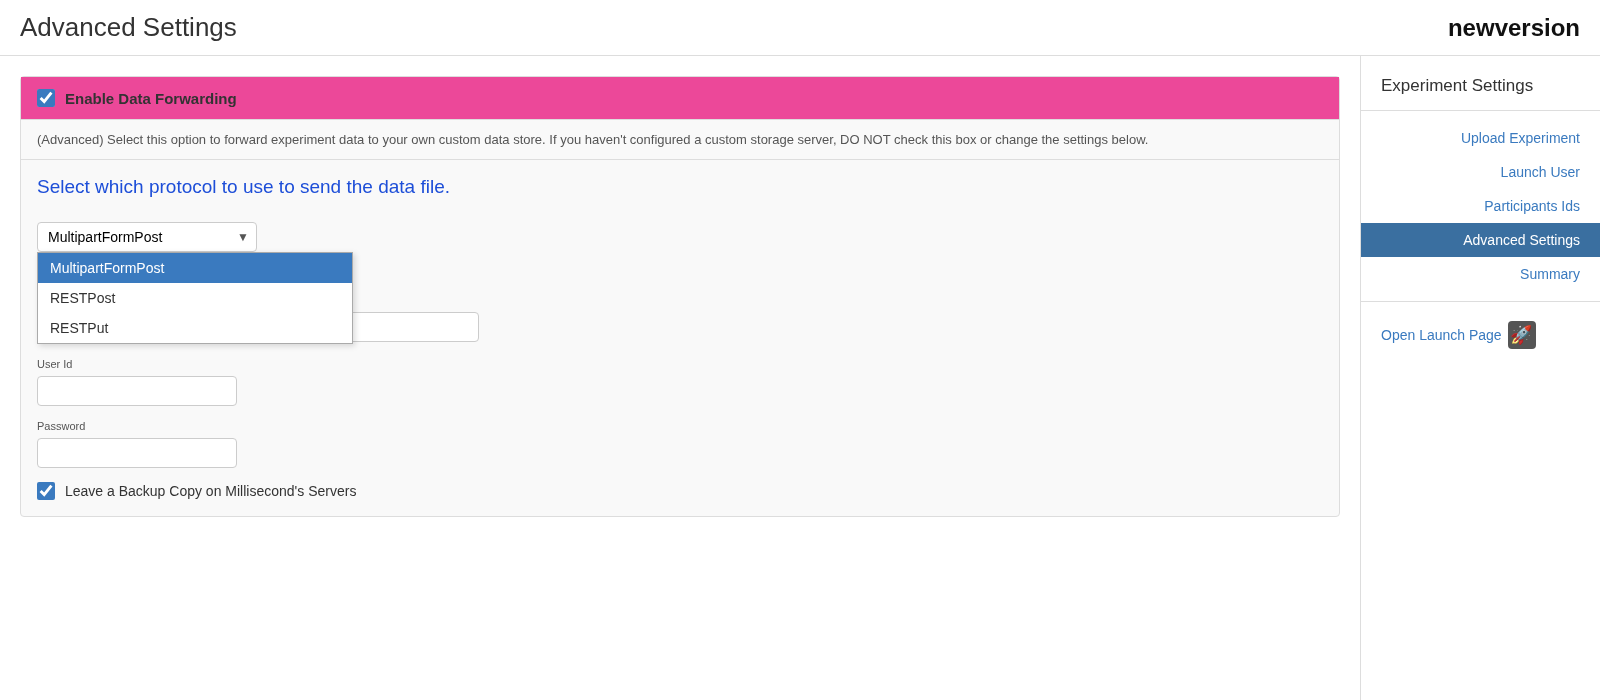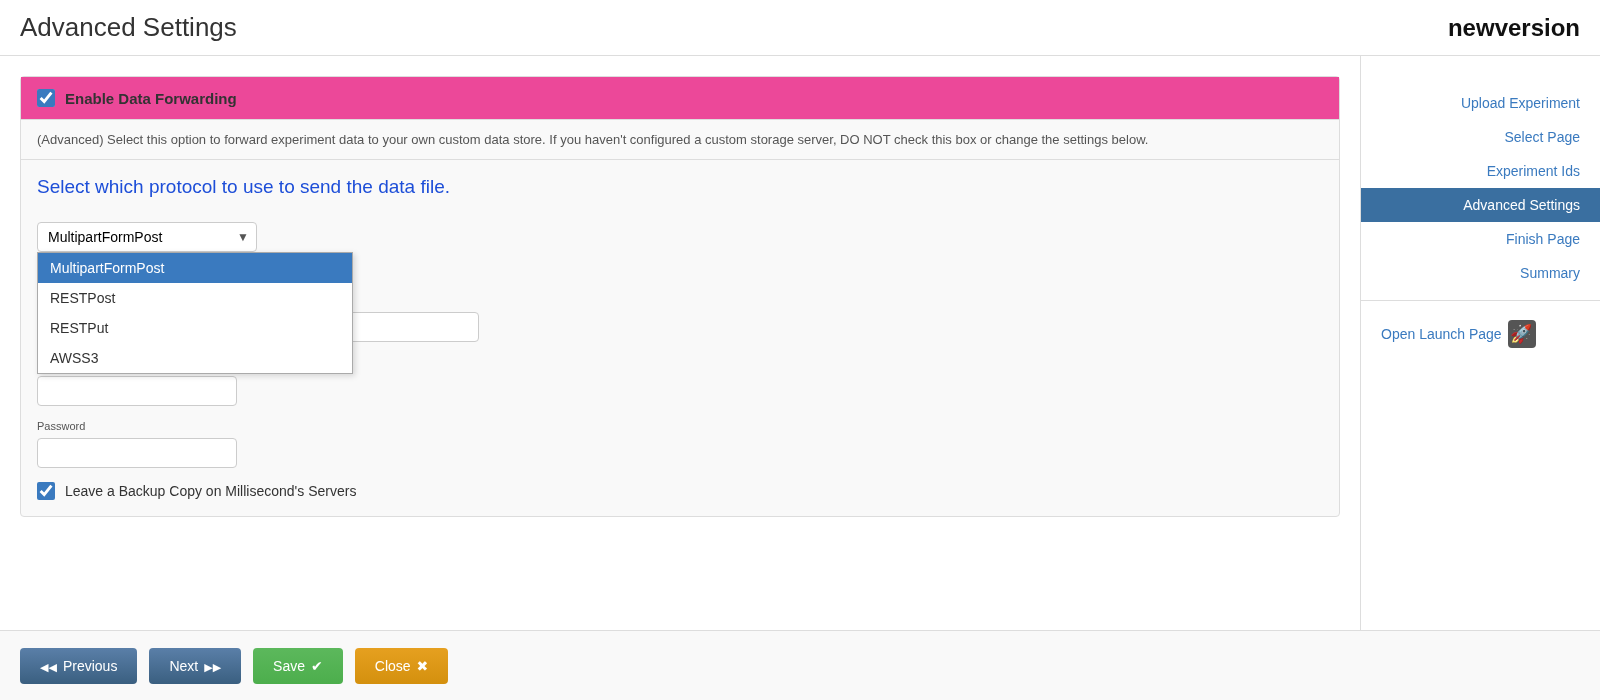"Experiment Settings" div.sidebar-title { html: none -> <div>Experiment Settings</div> }
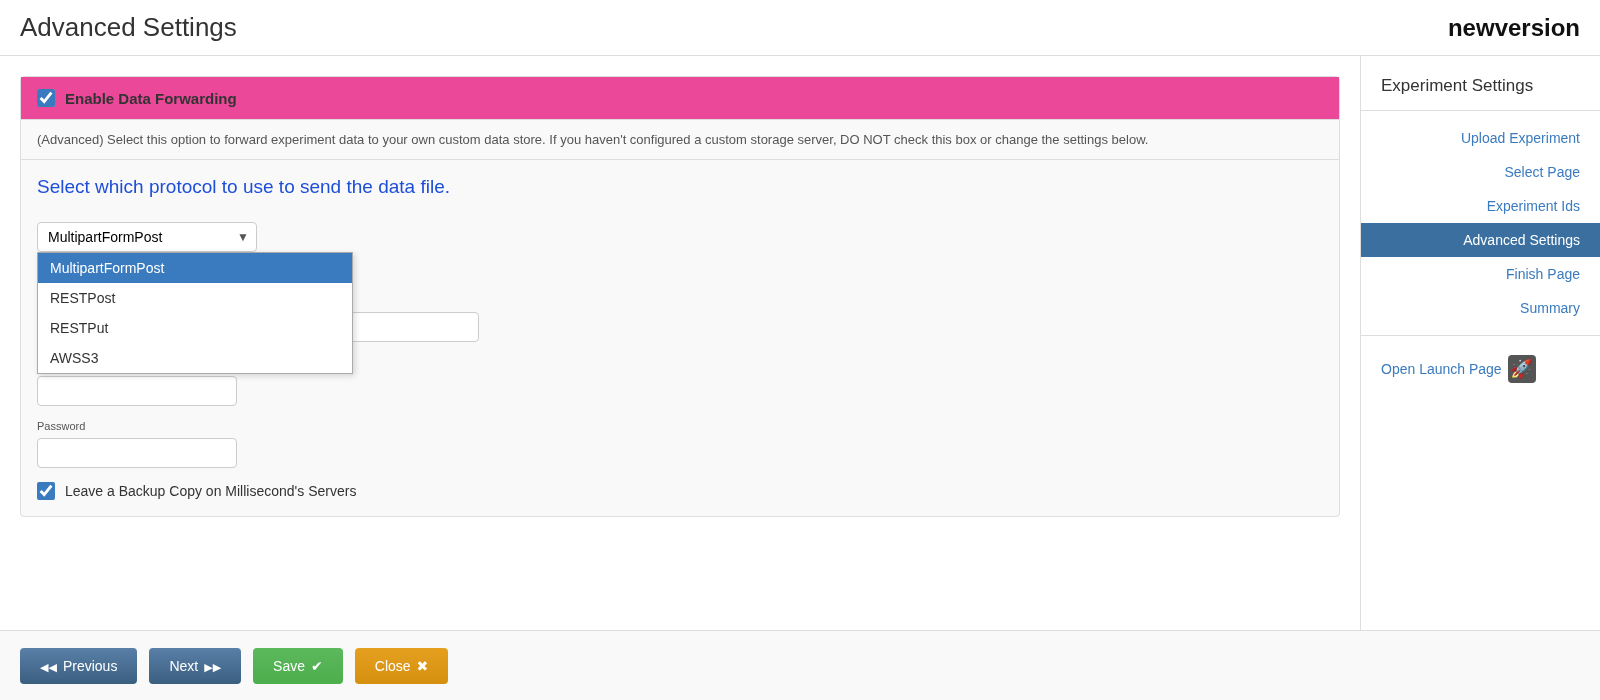"Select Page" a.sidebar-item { text: Select Page -> Launch User }
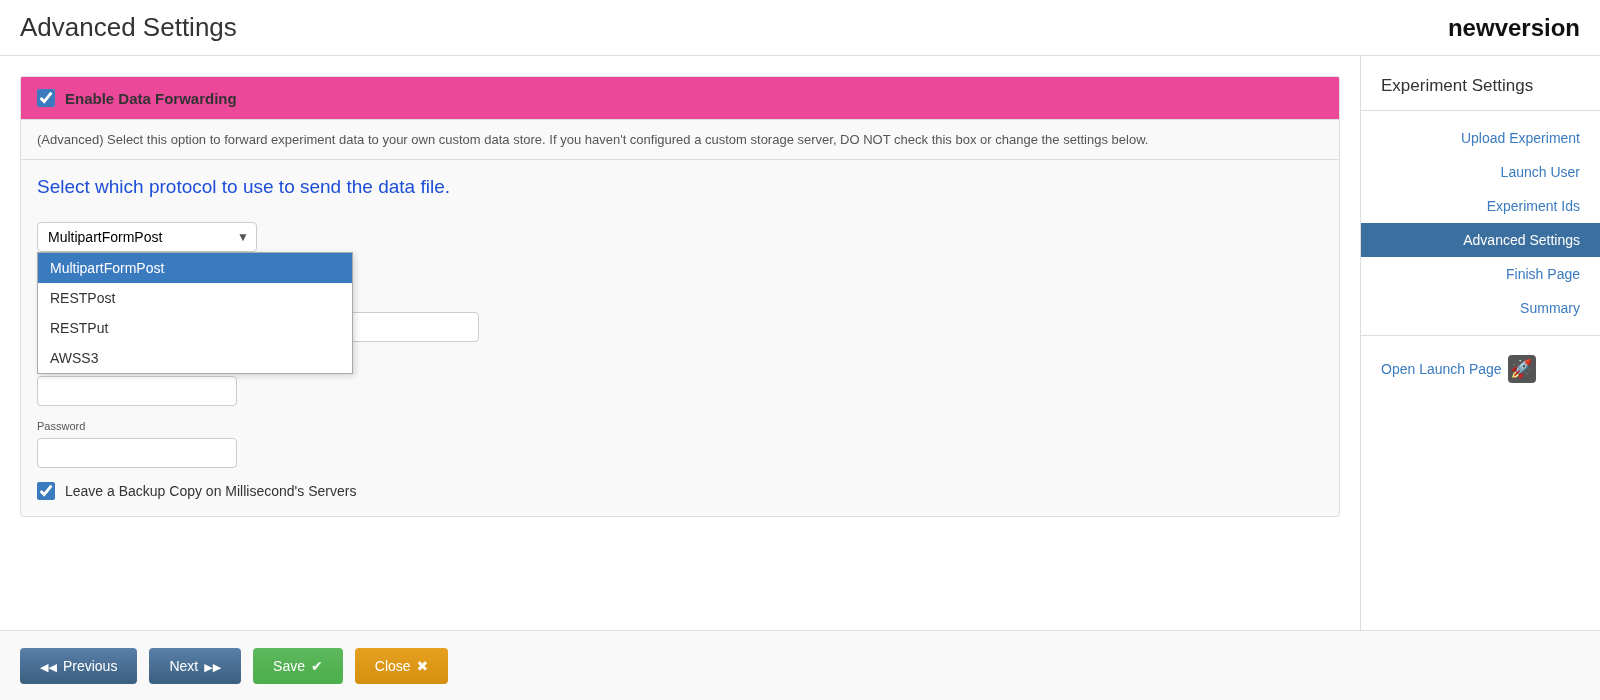"Experiment Ids" a.sidebar-item { text: Experiment -> Participants }
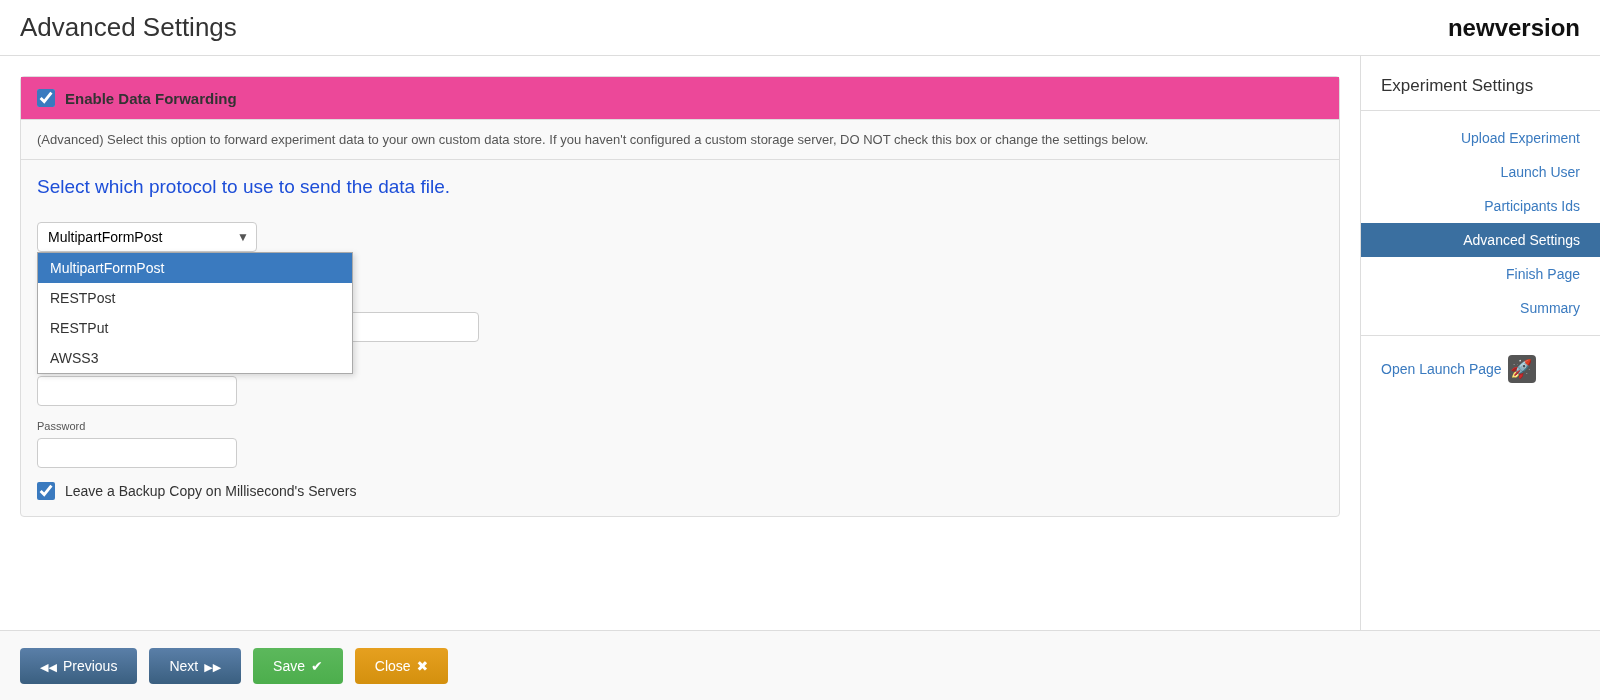"Finish Page" a.sidebar-item { html: <a>Finish Page</a> -> none }
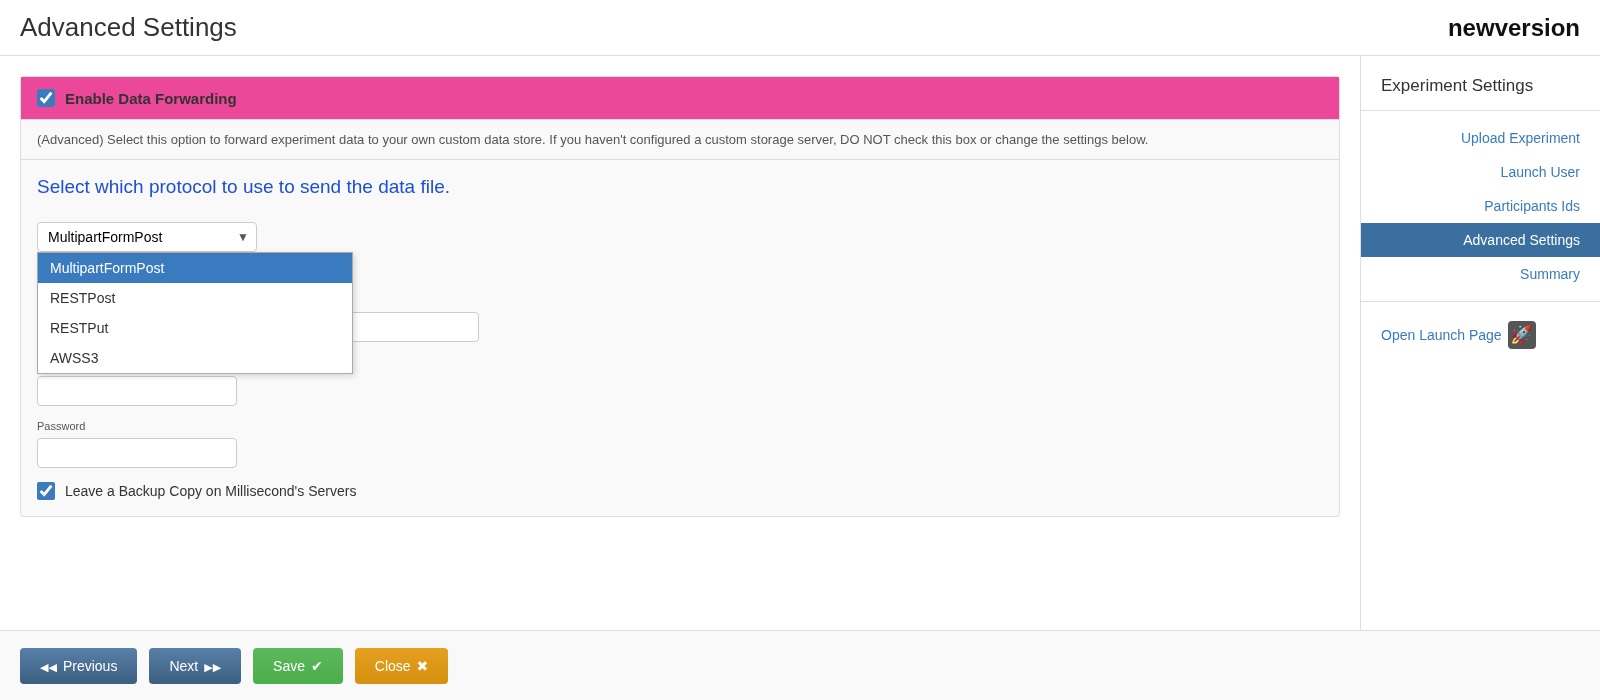"AWSS3" div.dropdown-item { html: <div>AWSS3</div> -> none }
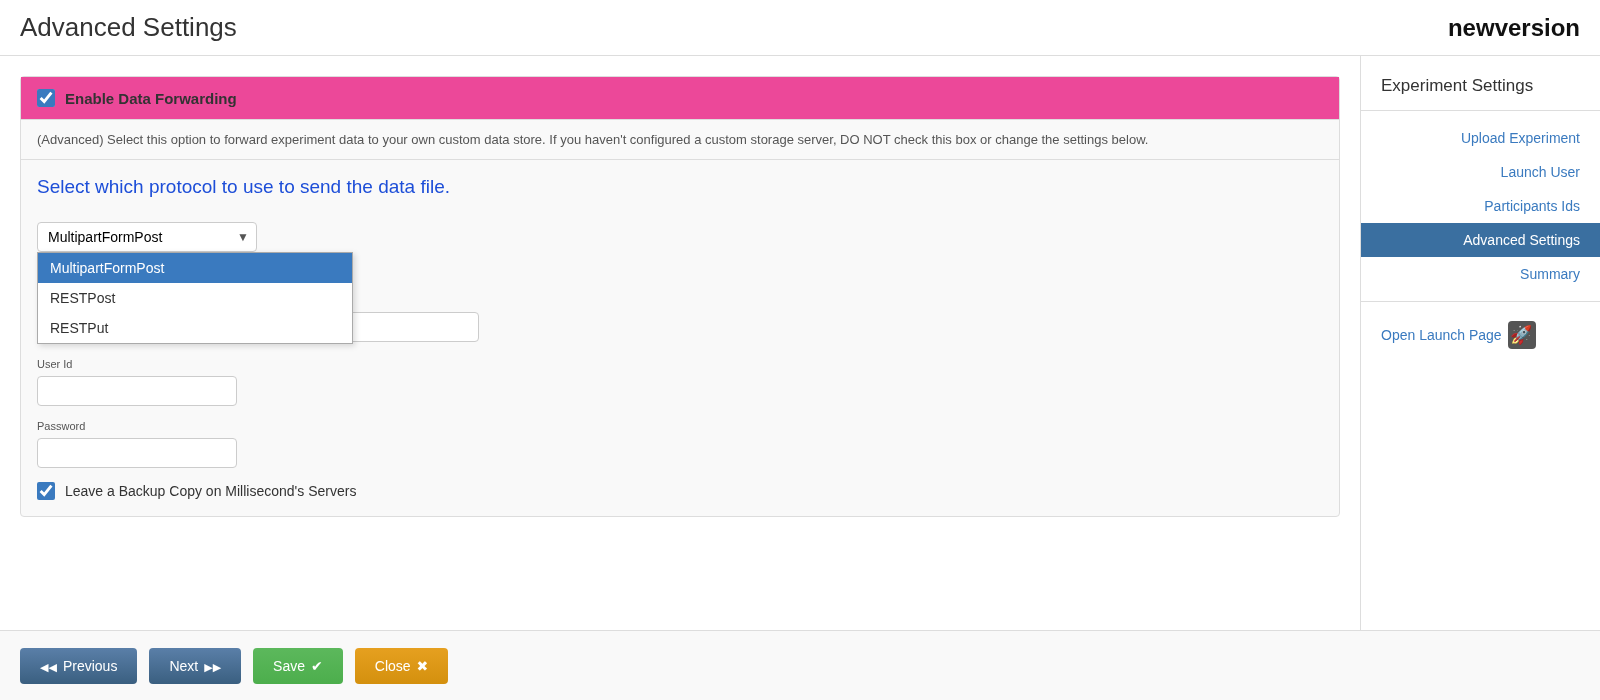"Previous" div.footer { html: <div> <button> <span></span> <span>Previous</span> </button> <button> <span>Next</span> <span></span> </button> <button> <span>Save</span> <span></span> </button> <button> <span>Close</span> <span></span> </button> </div> -> none }
